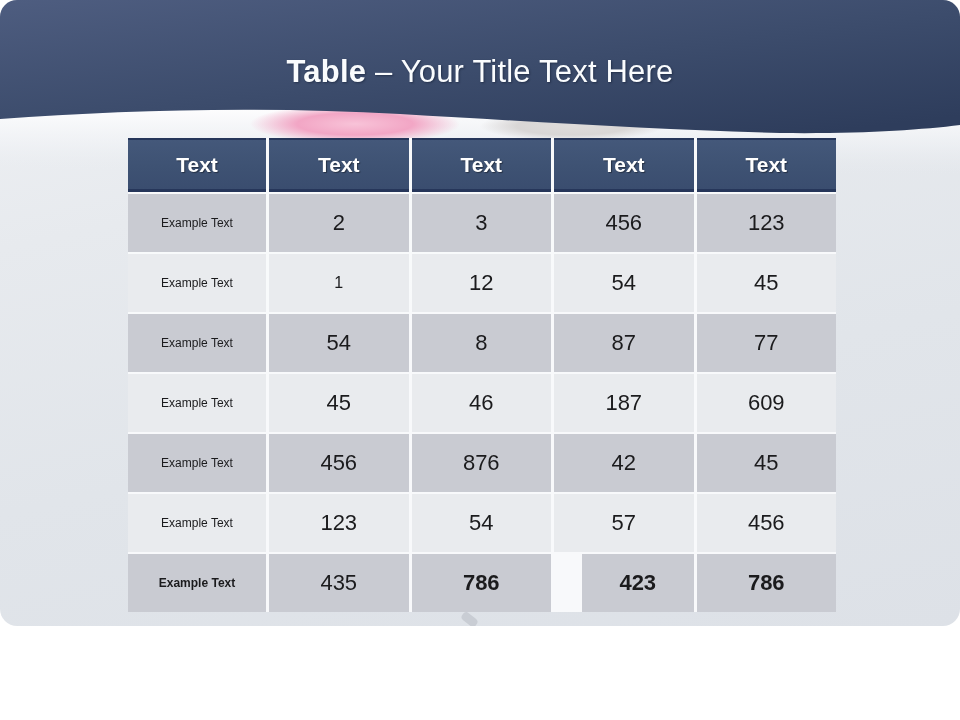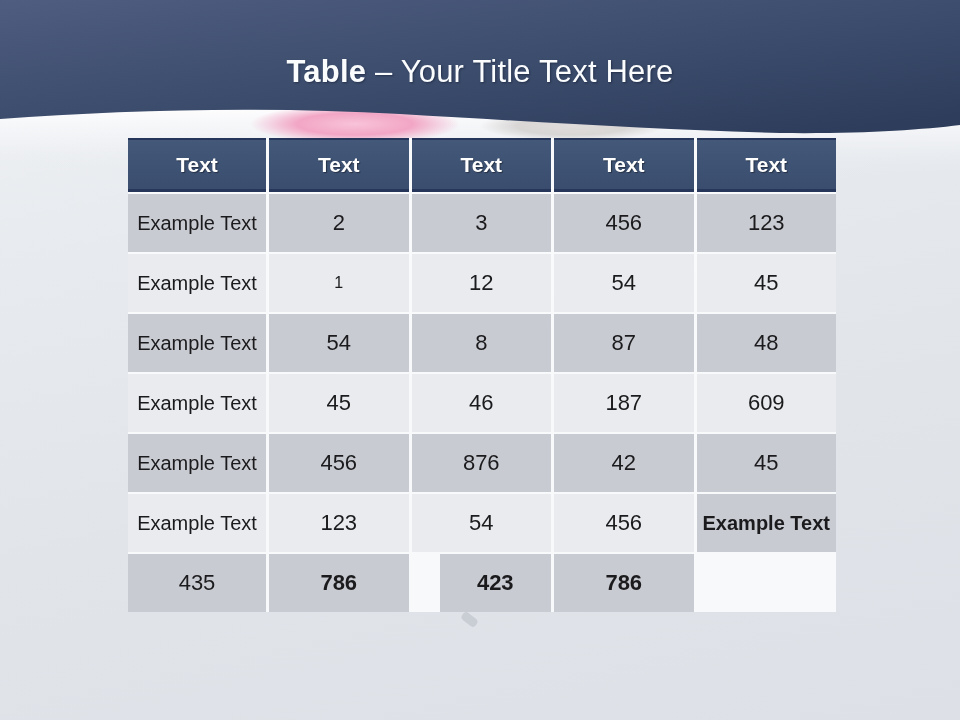"Table – Your Title Text" .slide { border-radius: none -> 17px; height: 720px -> 626px }
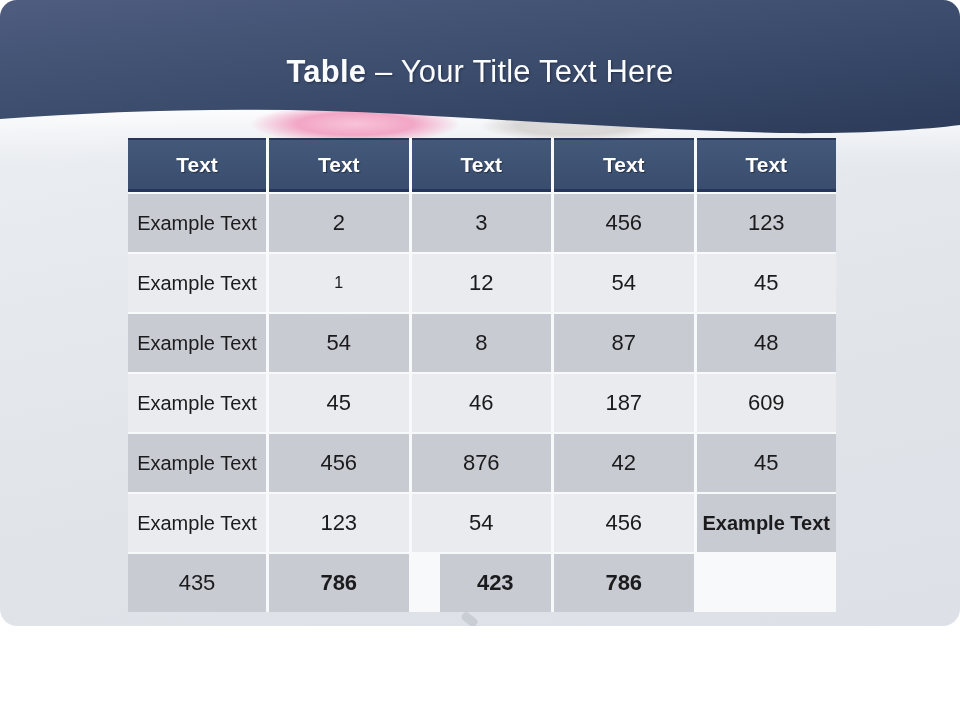"Example Text" .td.label { font-size: 20px -> 12px }
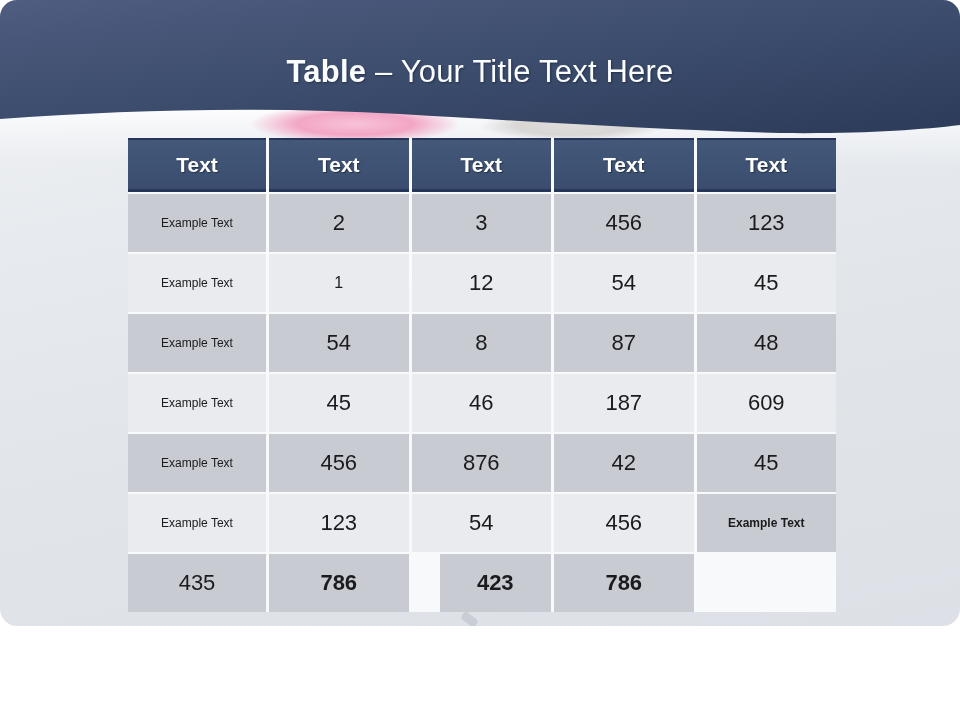"48" div.td { text: 48 -> 77 }
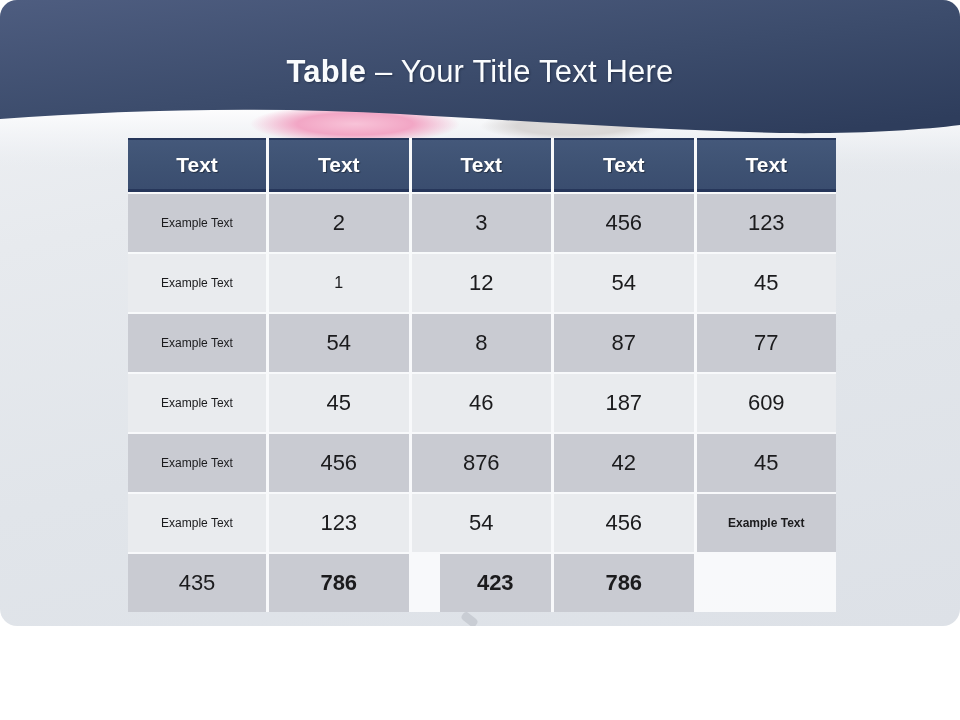"57" div.td { html: none -> <div>57</div> }
